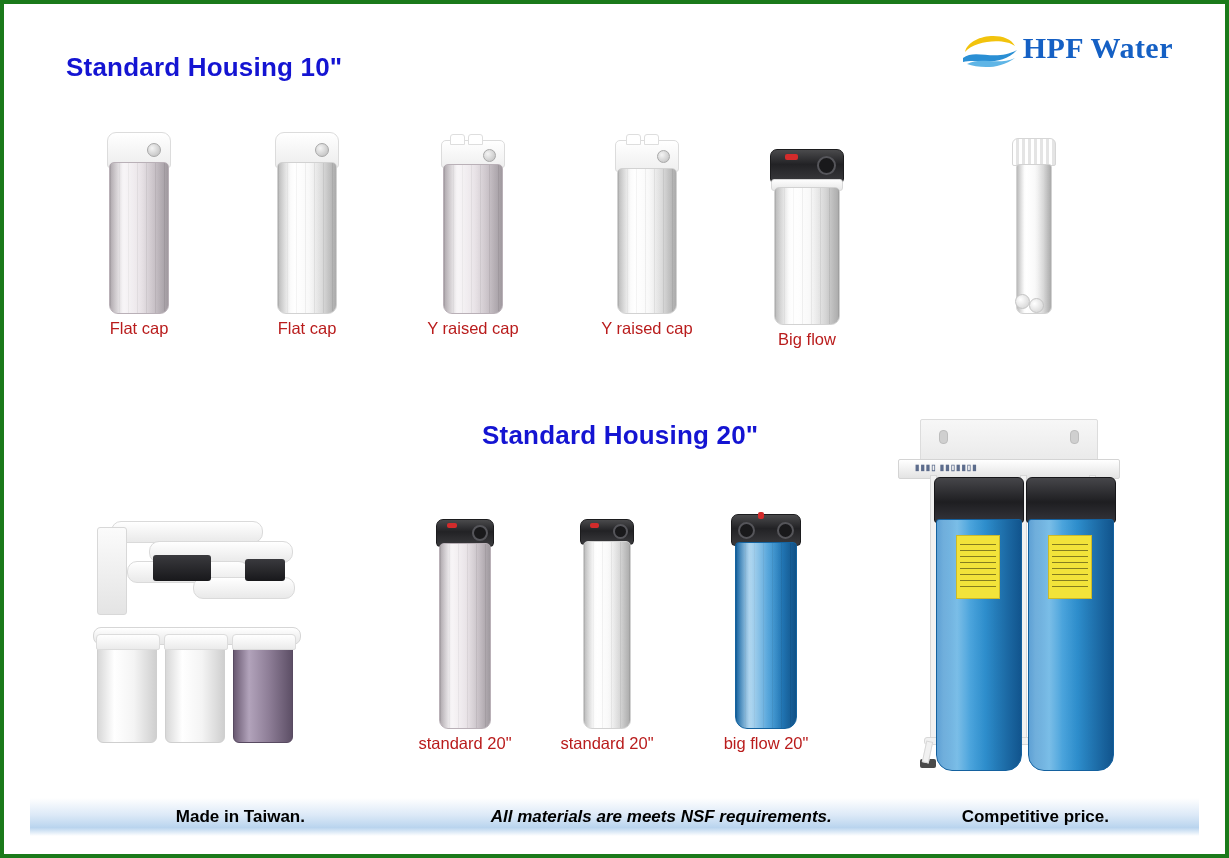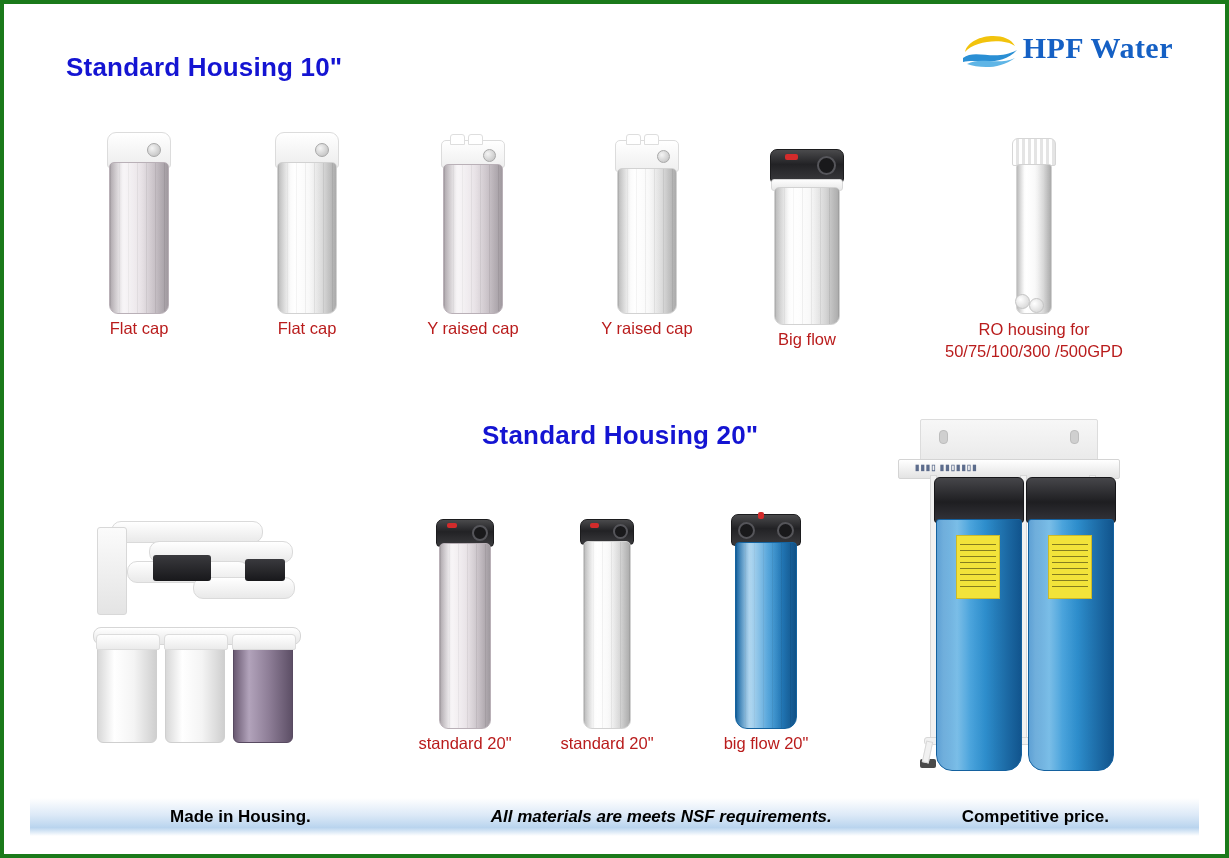"RO housing for" div.caption { html: <div>RO housing for 50/75/100/300 /500GPD</div> -> none }
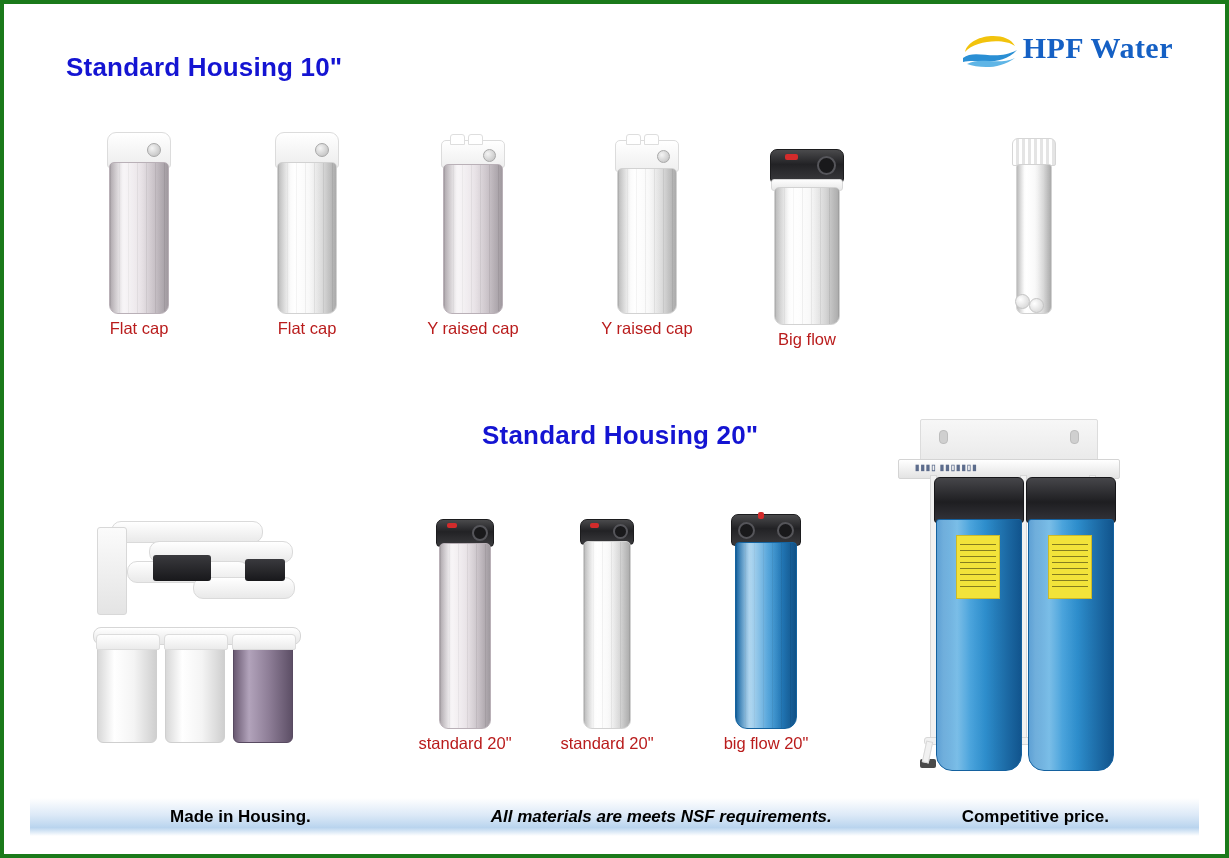"Made in Housing." div.f1 { text: Housing -> Taiwan }
